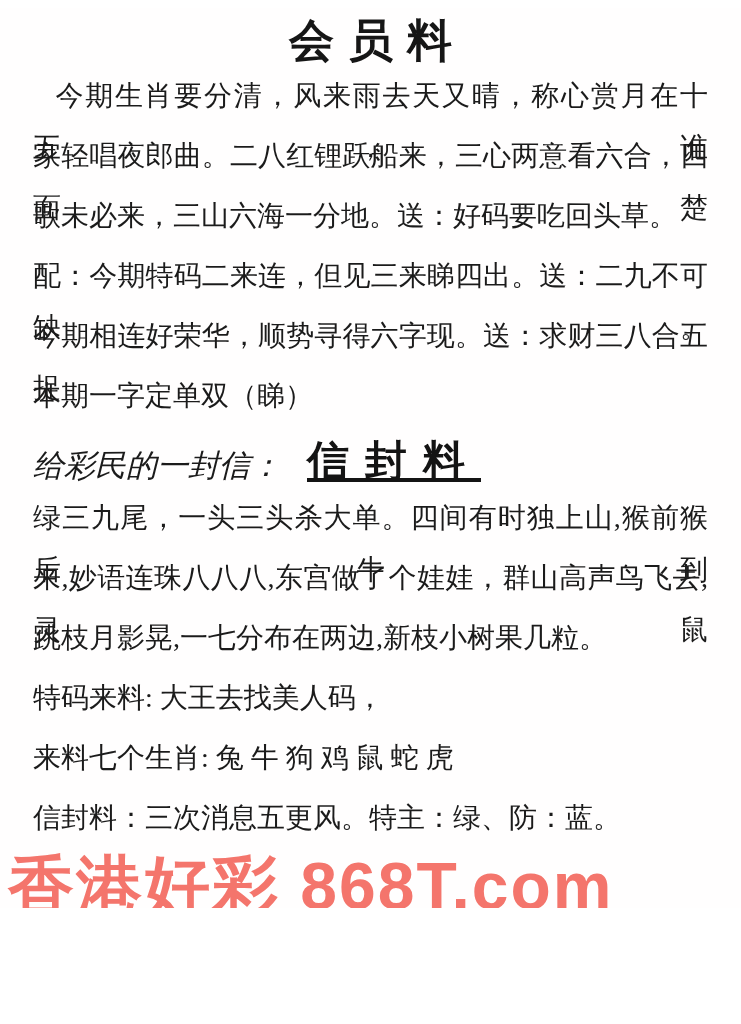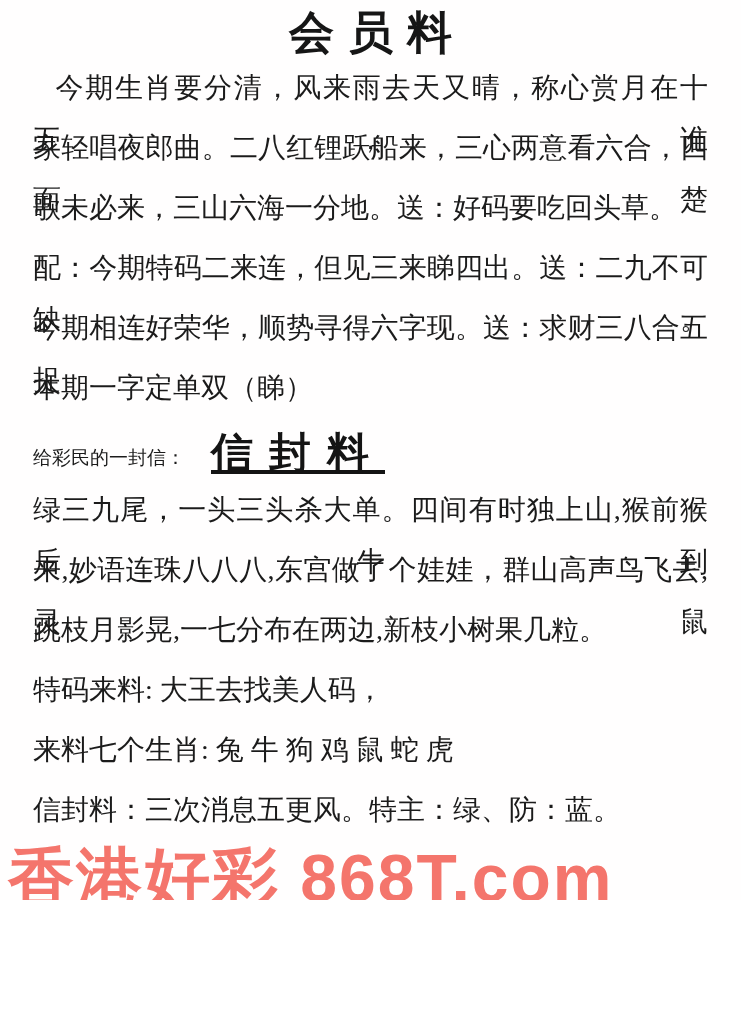"会员料" .page { margin: 0 auto -> 8px auto }
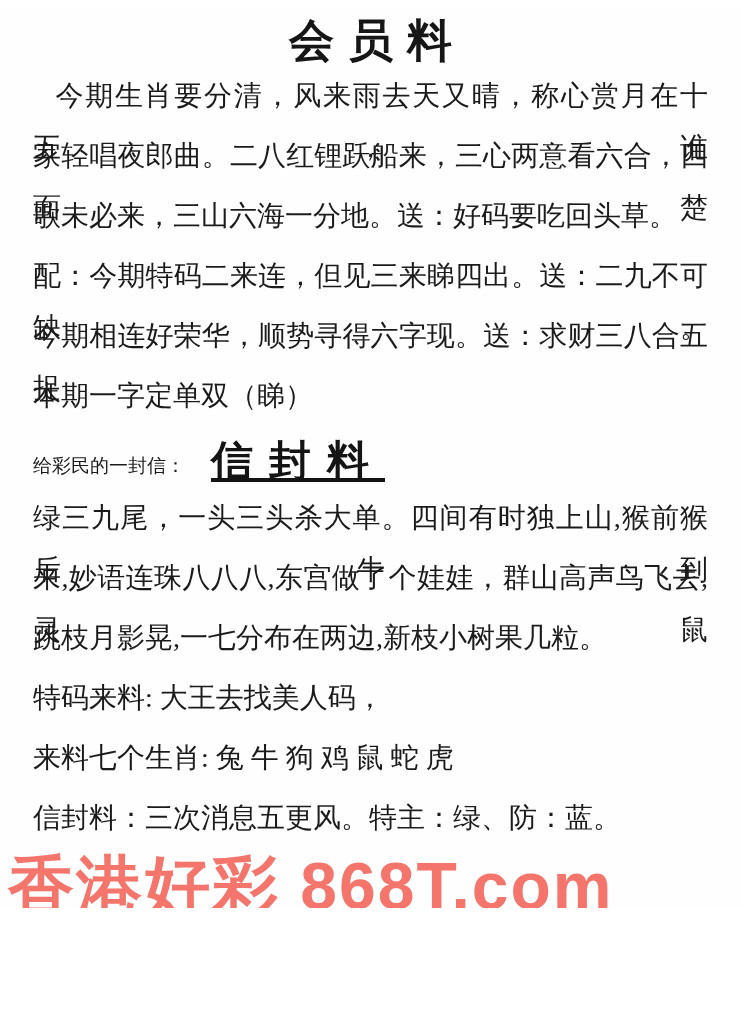"给彩民的一封信：" .letter-intro { font-size: 19px -> 31px; font-style: none -> italic }
